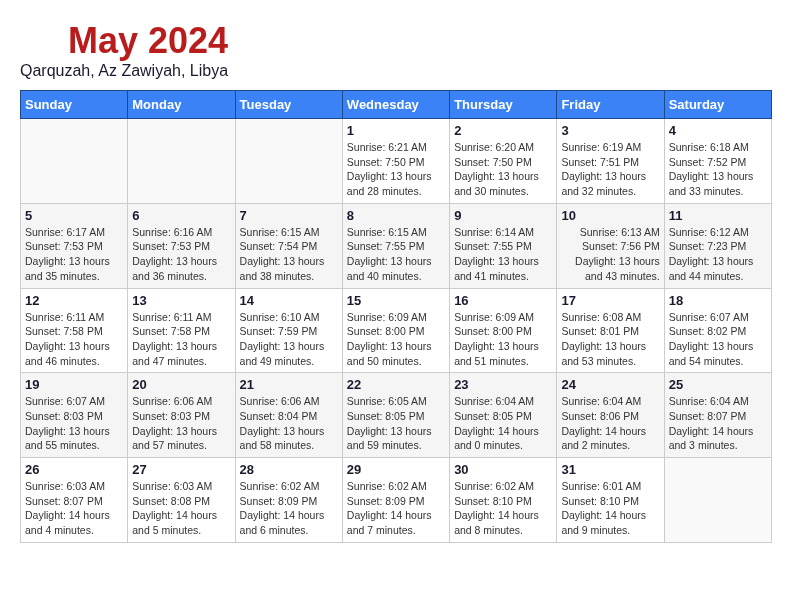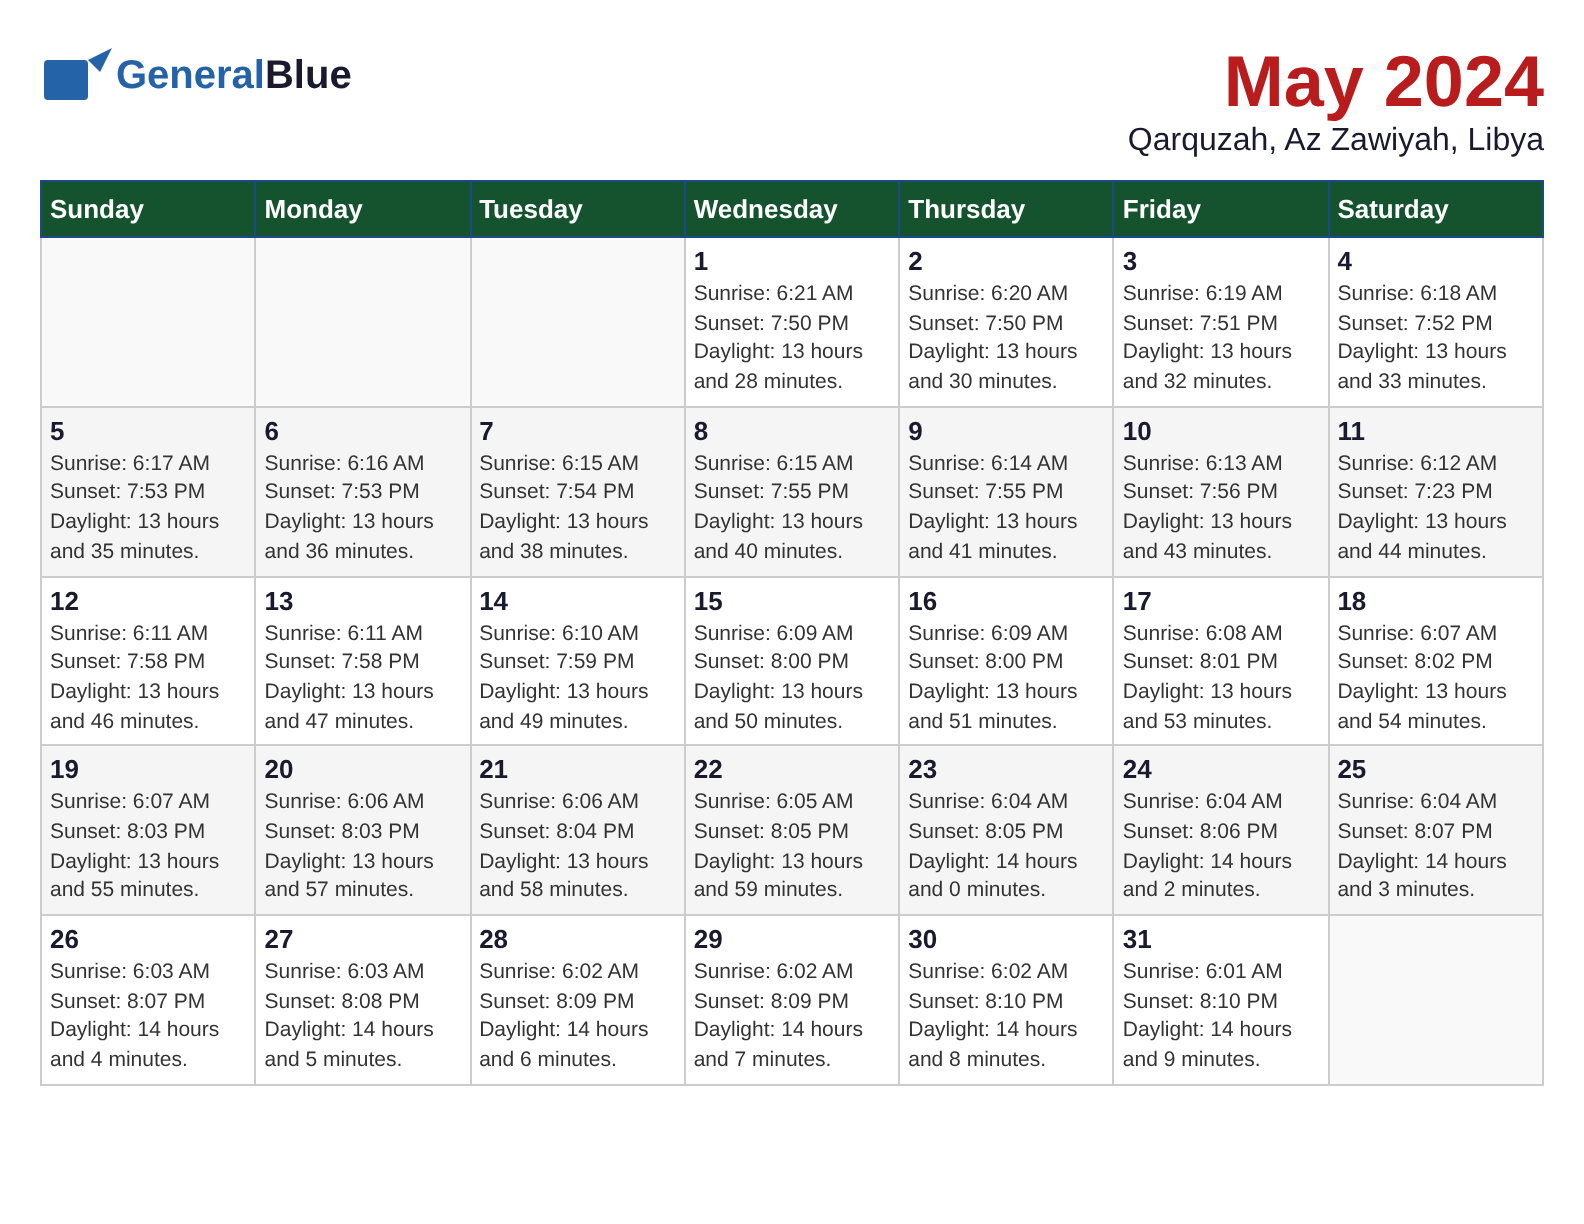"GeneralBlue" div.logo { html: <div> <div> <div> <svg> <rect></rect> <polygon></polygon> </svg> </div> <div> <div> <span>General</span><span>Blue</span> </div> </div> </div> </div> -> none }
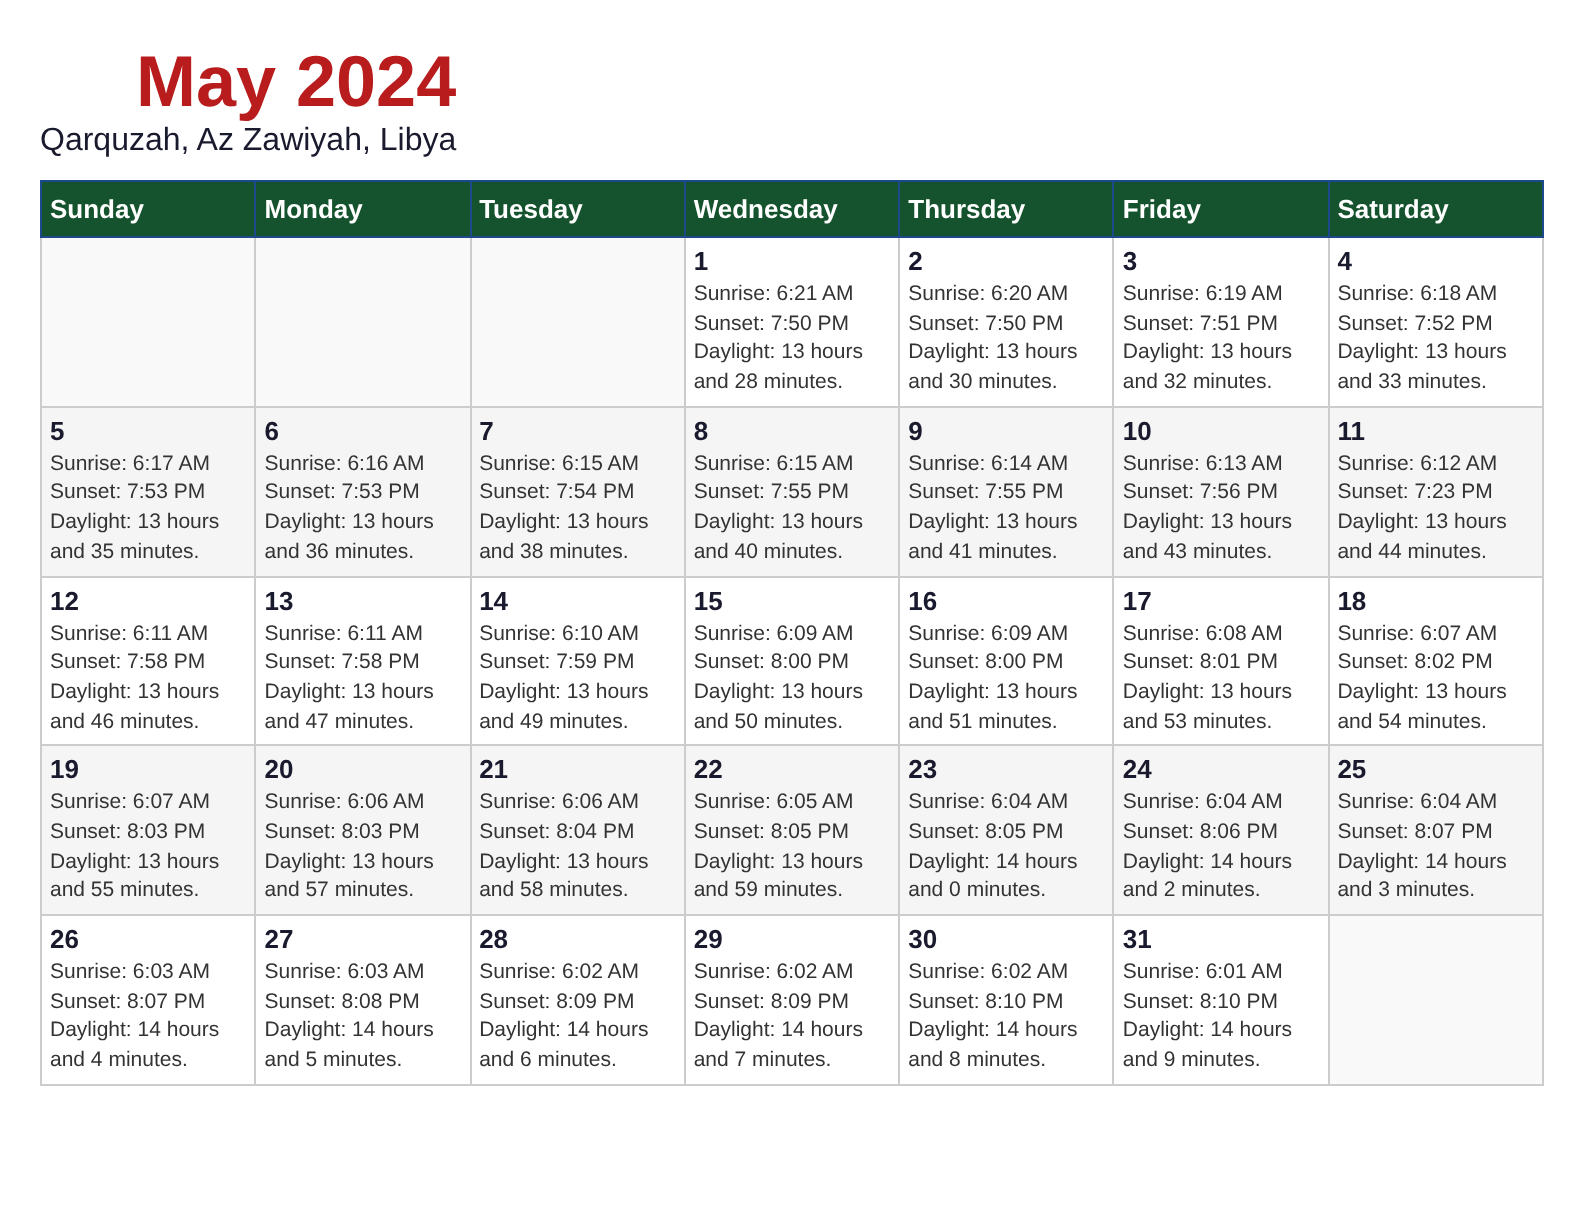"Sunday" thead tr th { background-color: #14532d -> #3b82f6 }
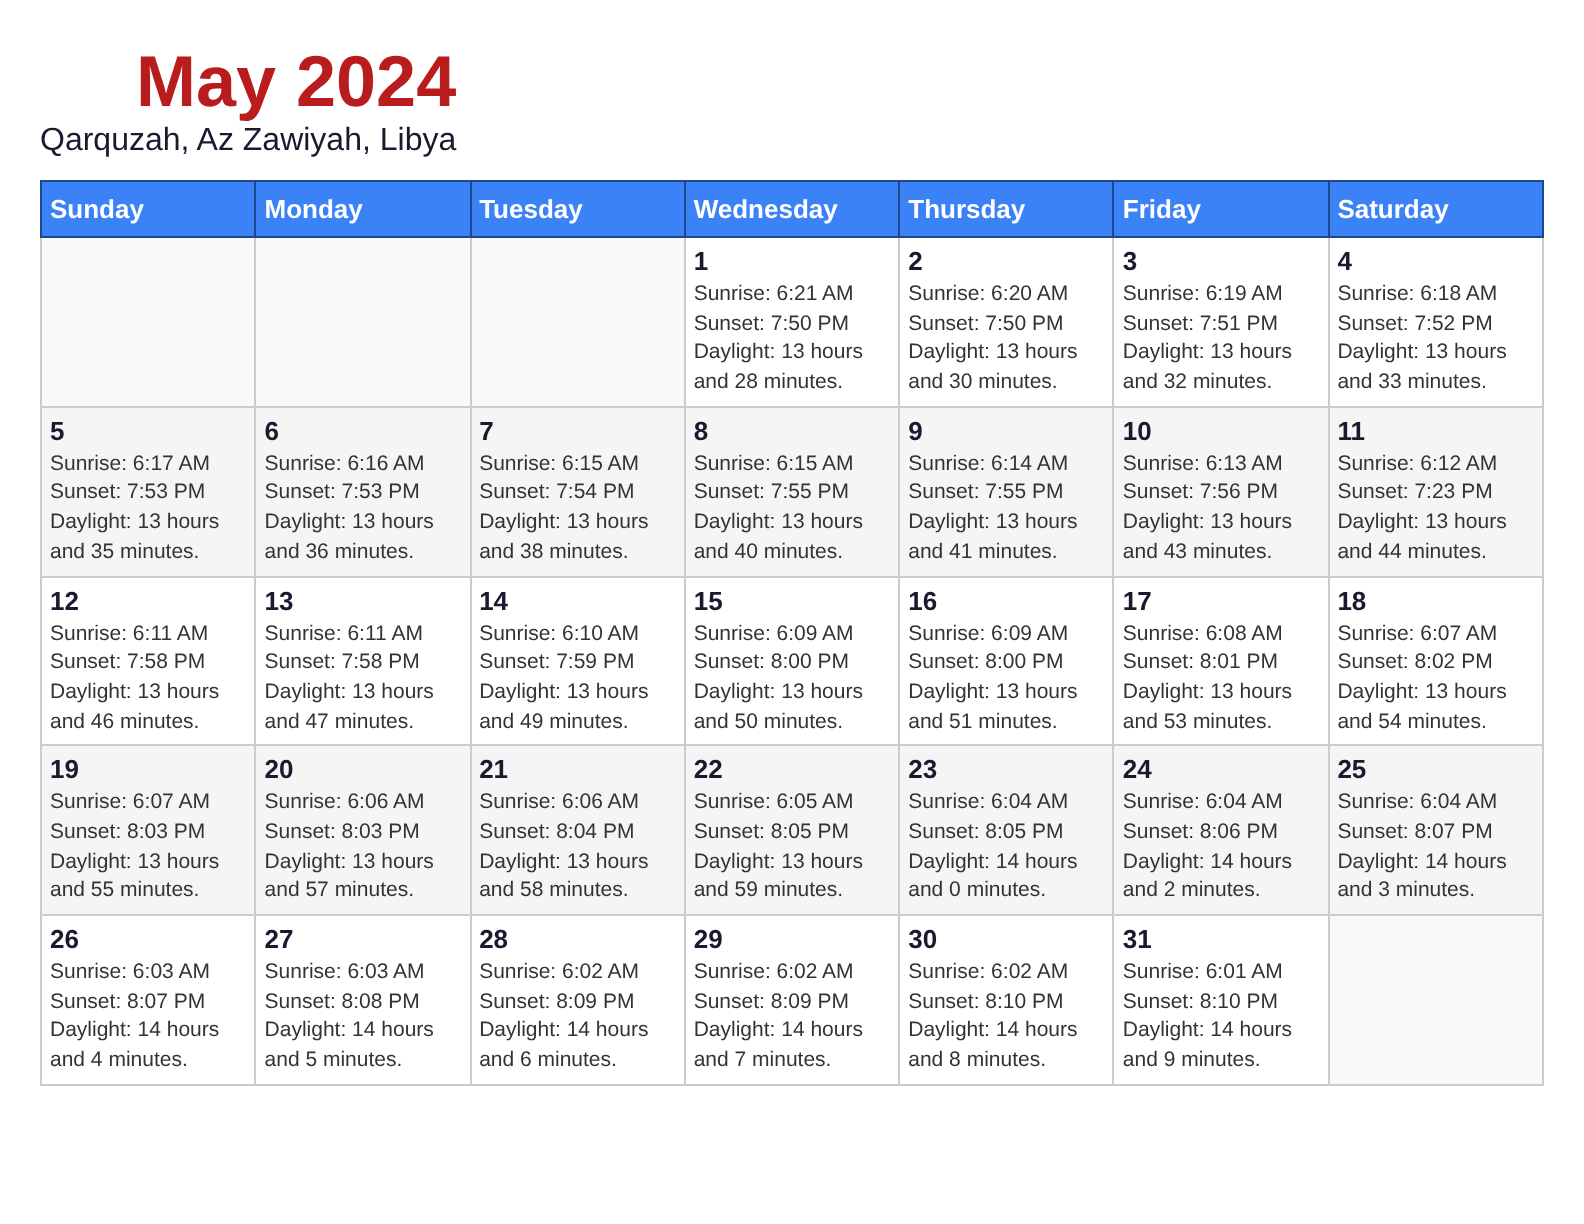"Sunrise: 6:13 AM" div.day-info { text-align: none -> right }
